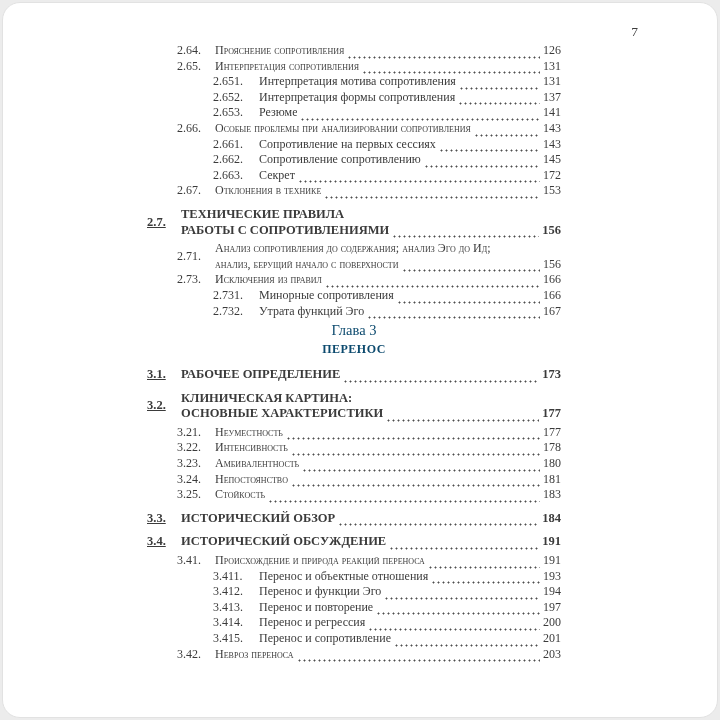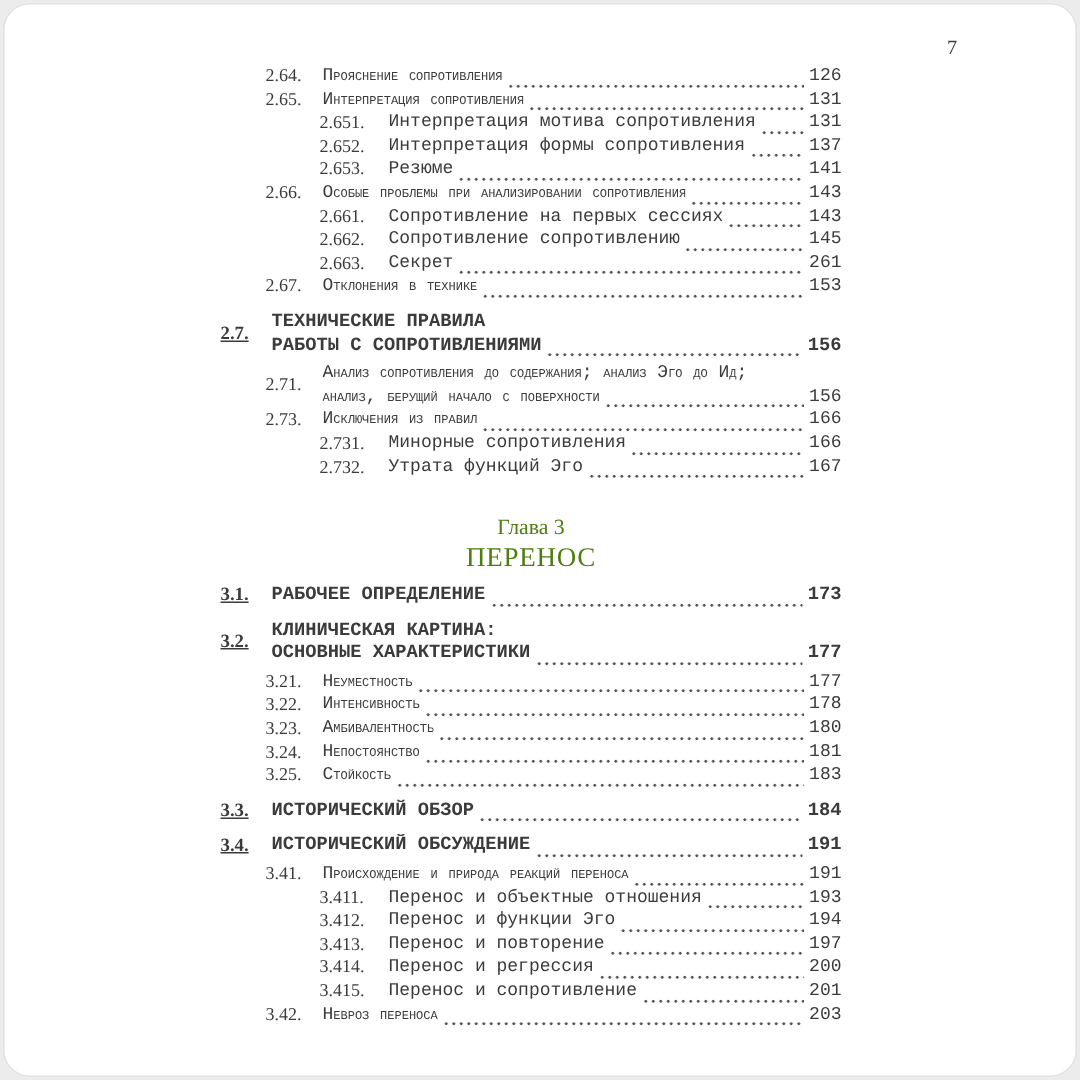"Прояснение сопротивления" .row { font-family: Liberation Mono, monospace -> none }
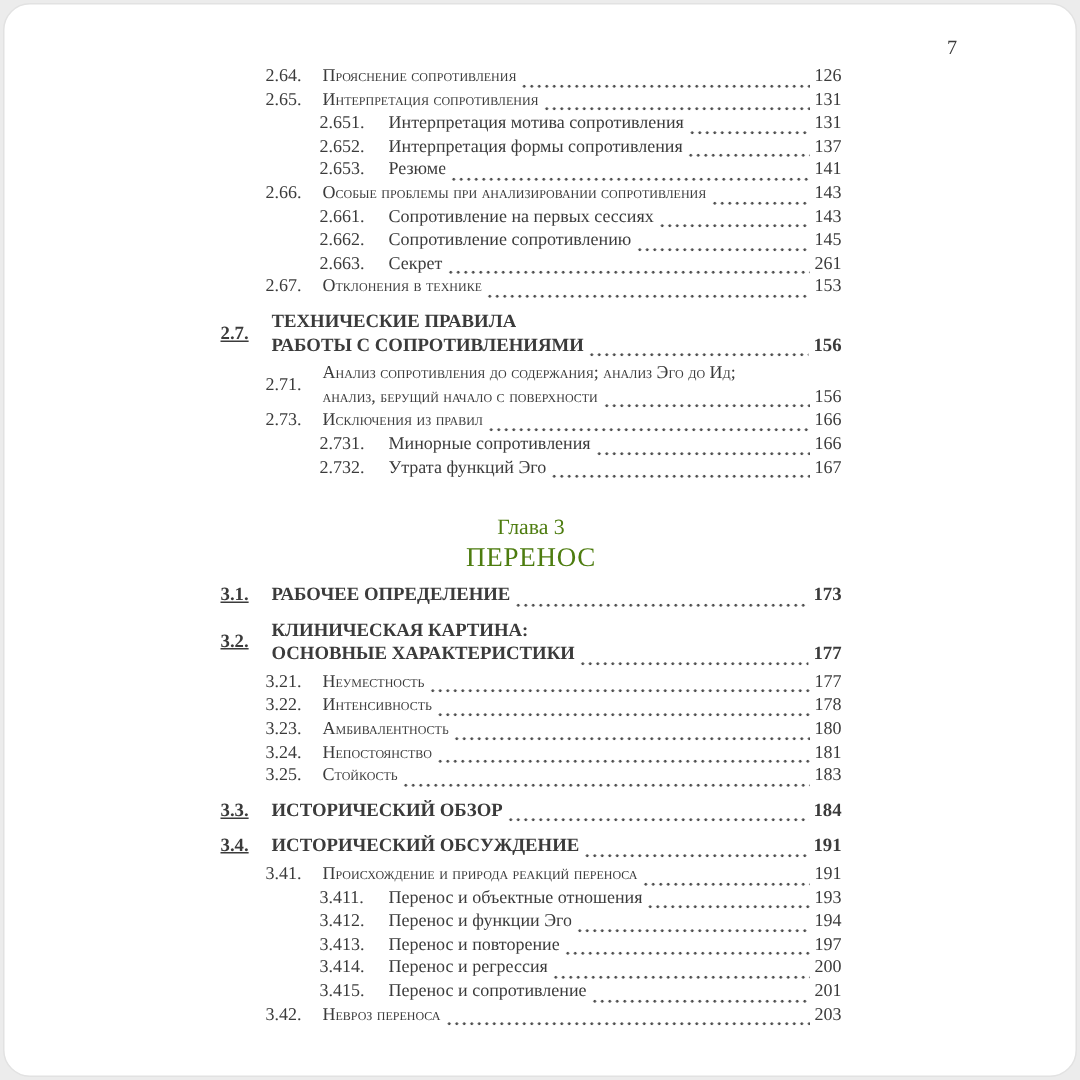"261" span.pg { text: 261 -> 172 }
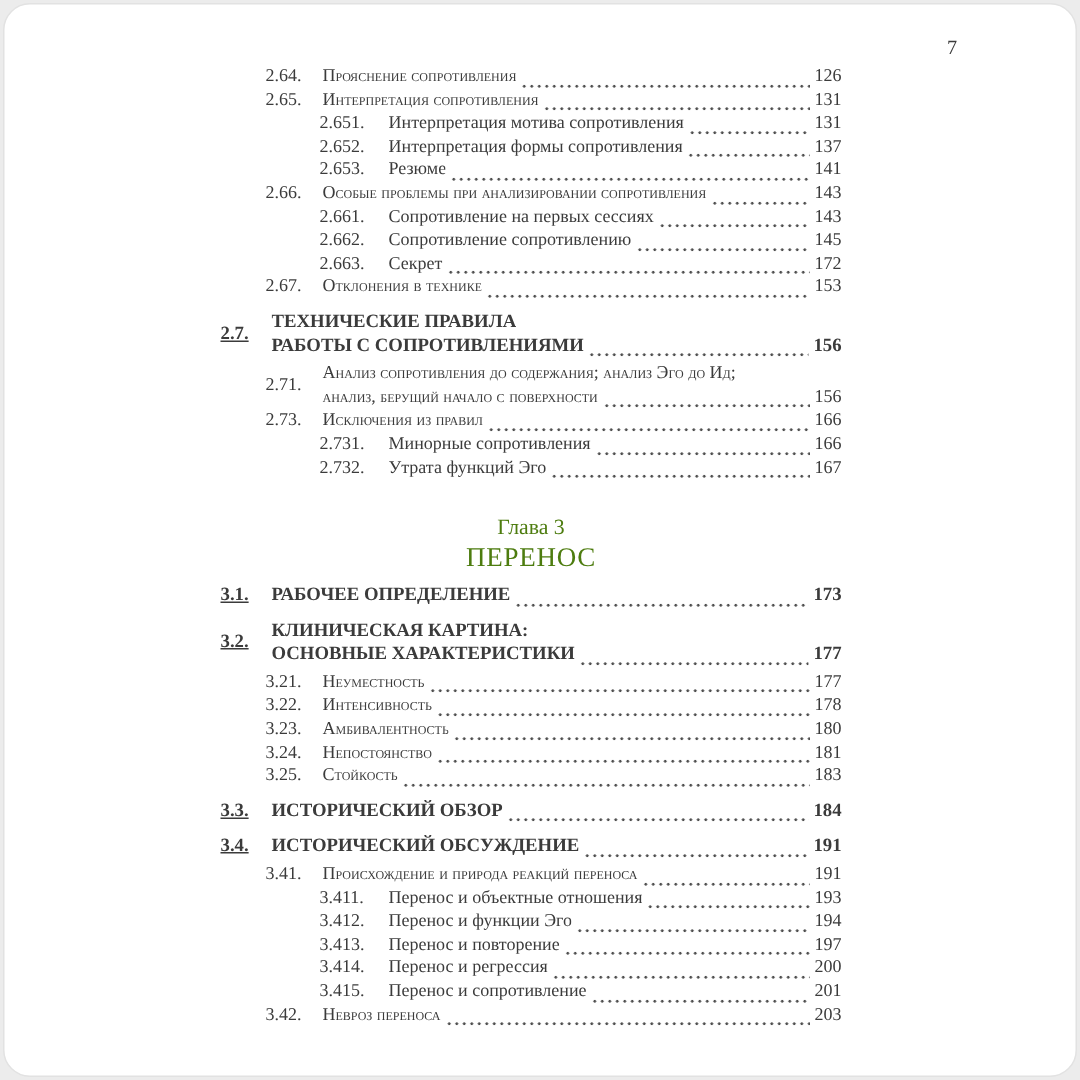"Глава 3" .chapter { color: #4d7c0f -> #0c4a6e; margin: 24px 0 2px -> 2px 0 2px }
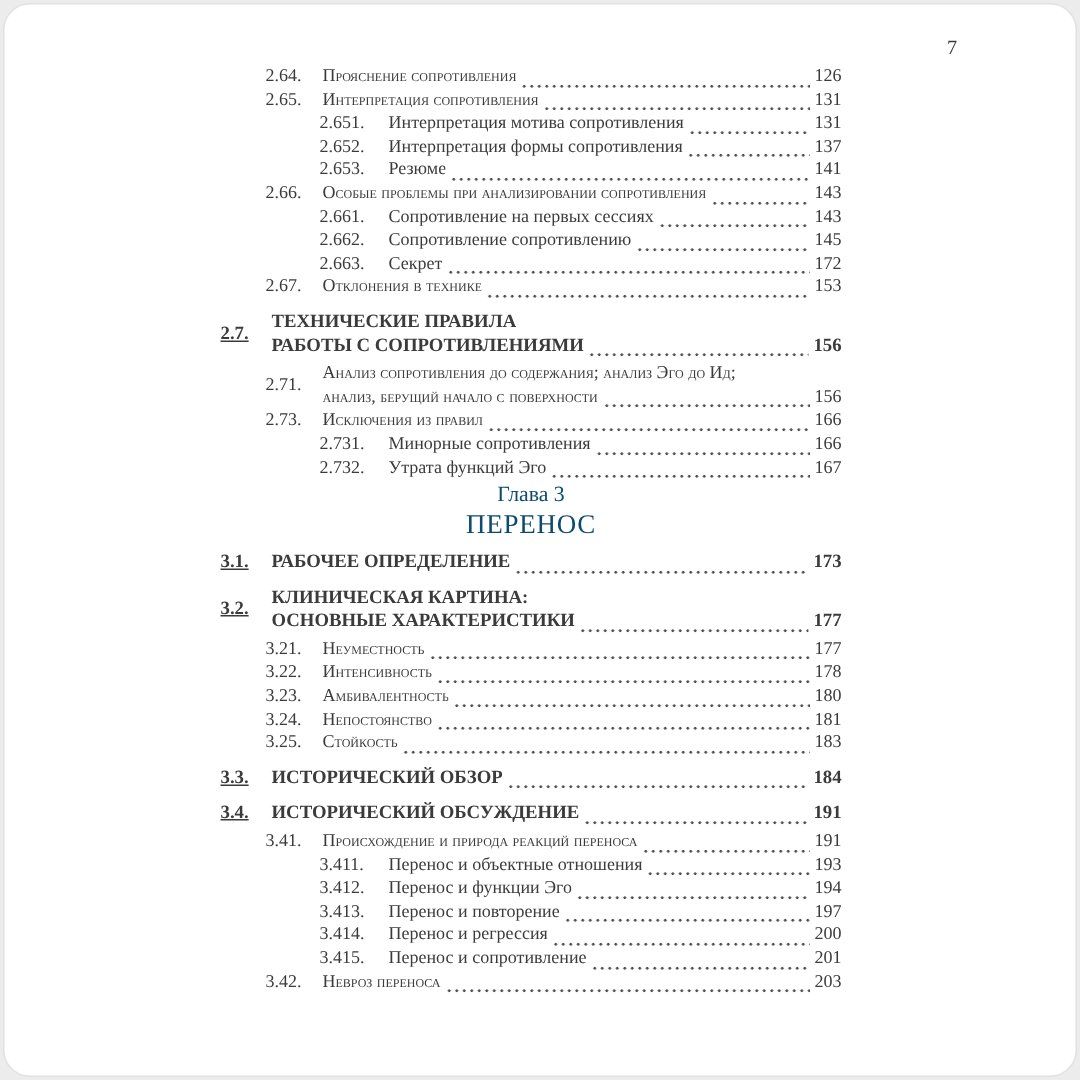"ПЕРЕНОС" .chapter-title { font-size: 18px -> 12px; font-weight: none -> bold }
